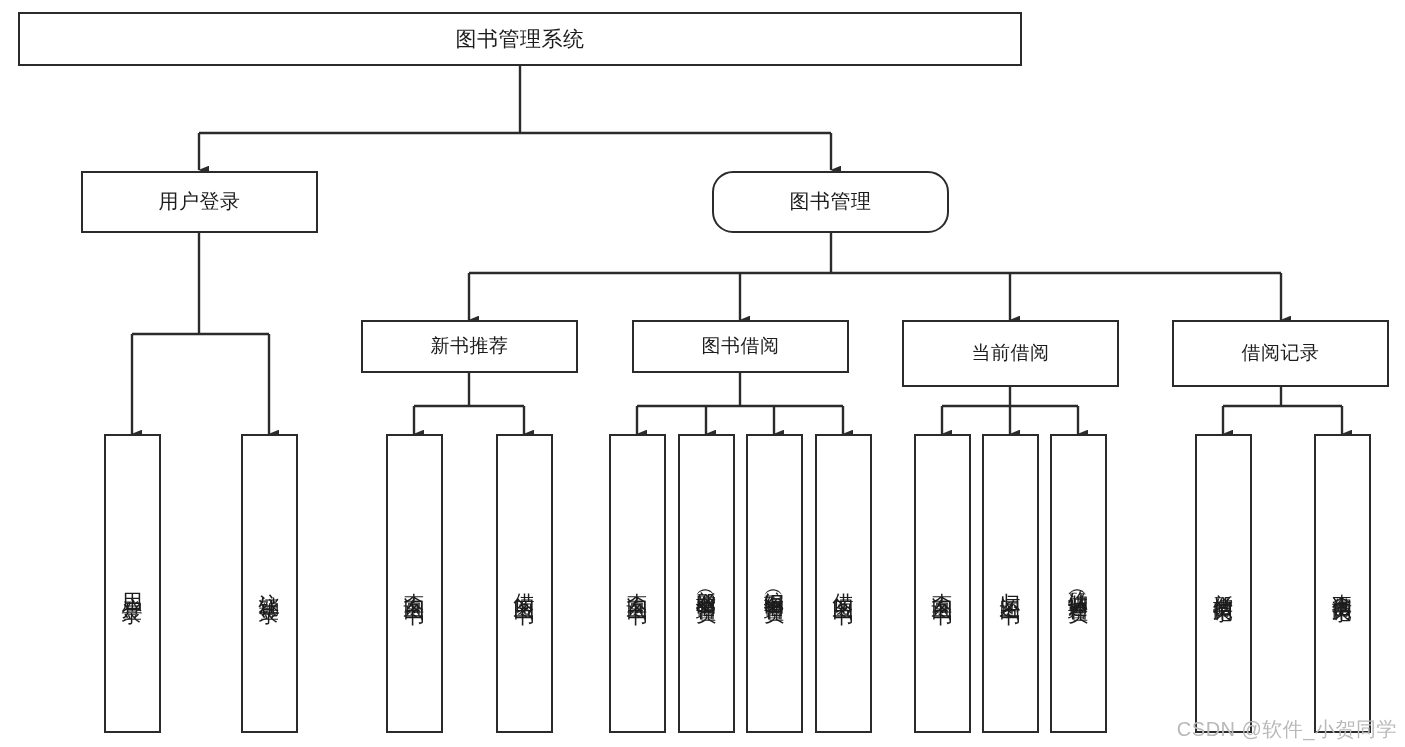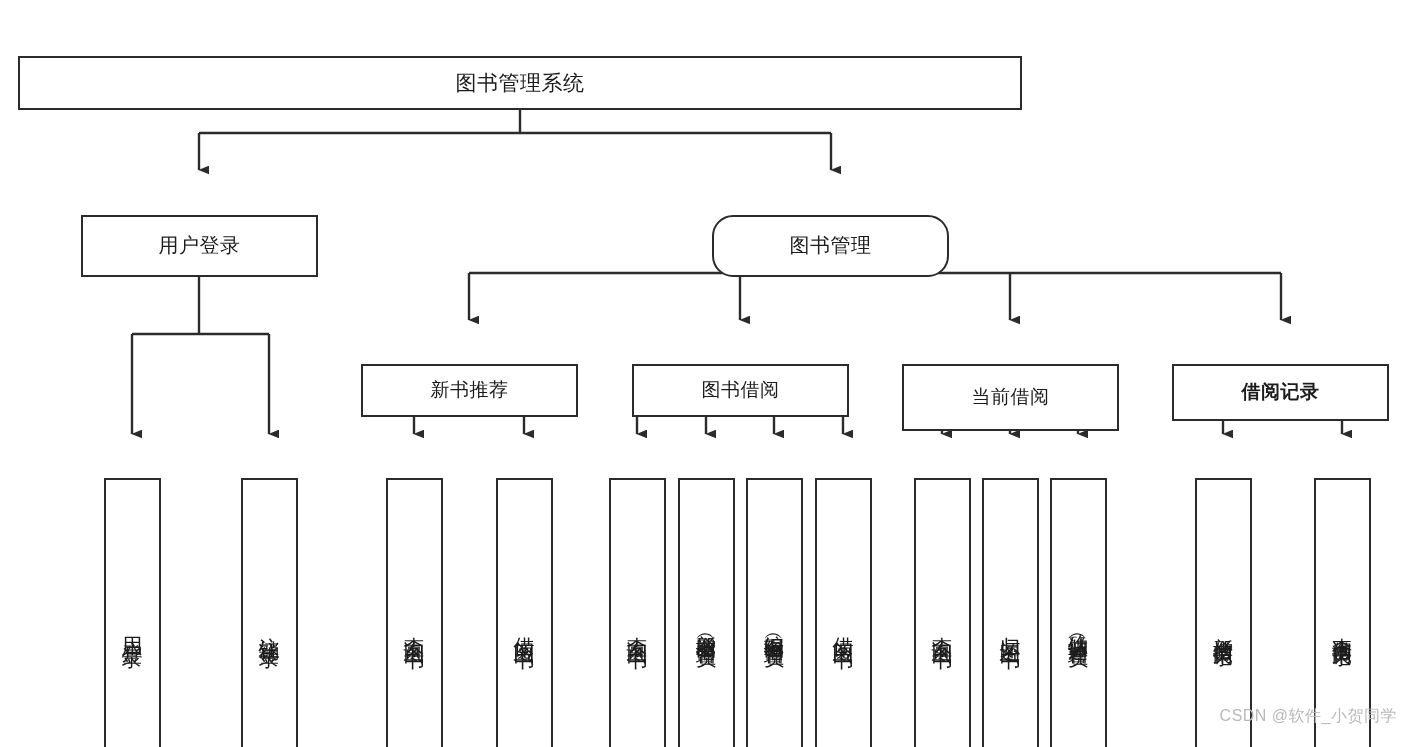"图书管理系统" .node { margin-top: 44px -> none }
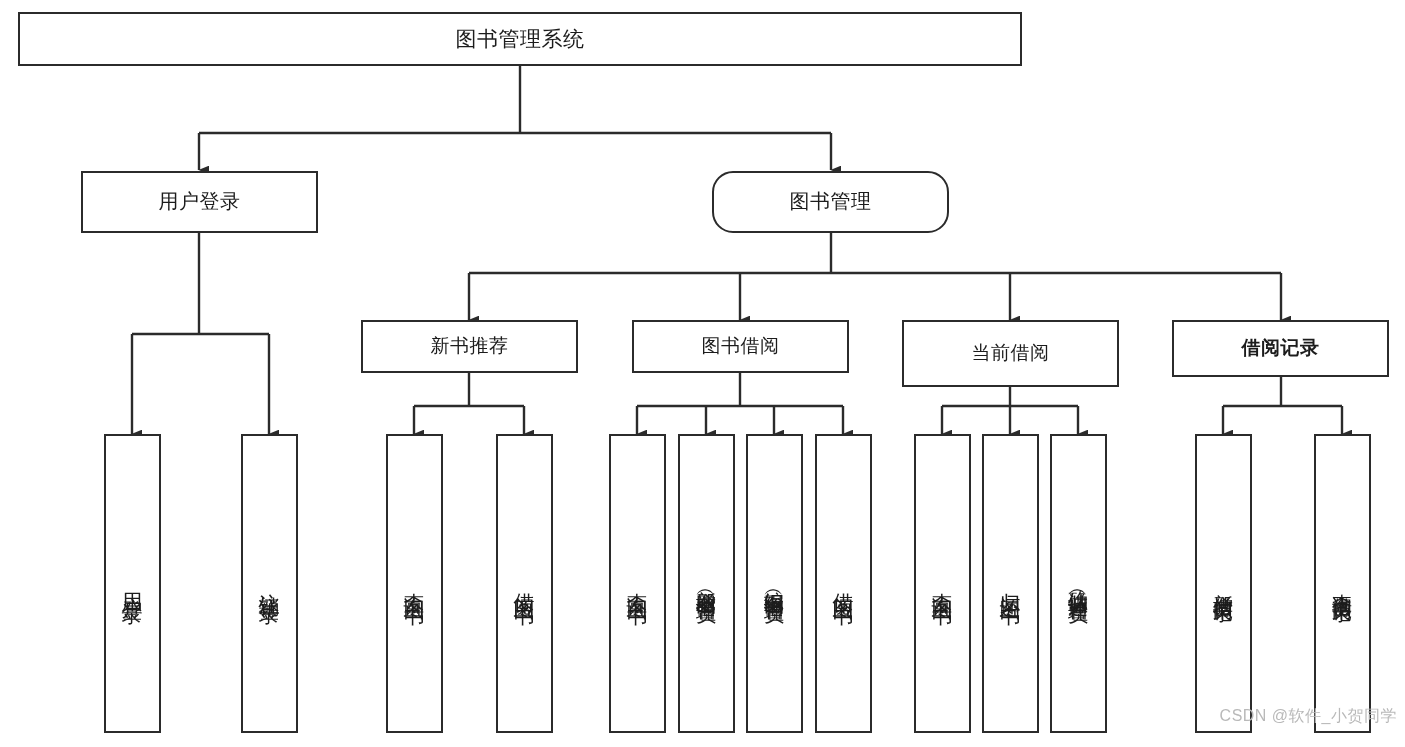"借阅记录" div.node { font-weight: bold -> none; height: 57px -> 67px }
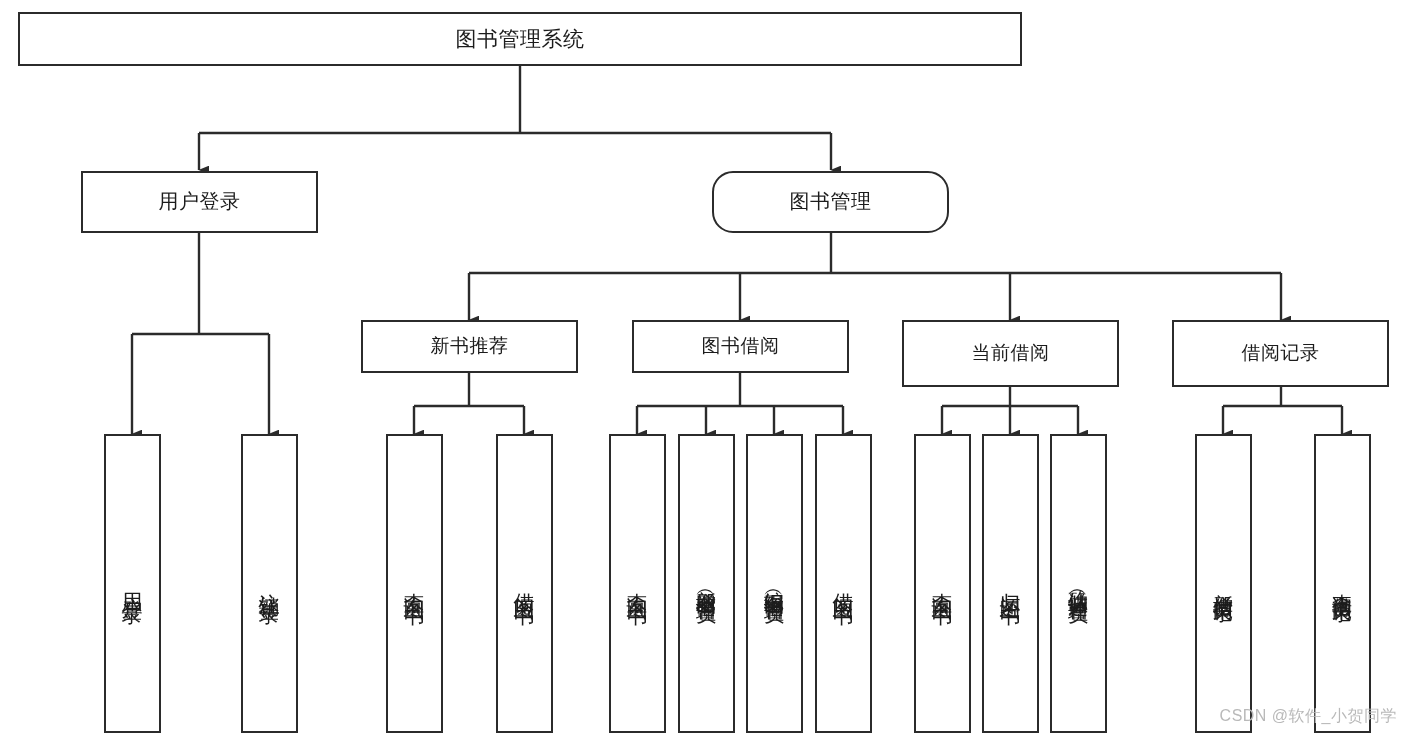"CSDN @软件_小贺同学" .watermark { bottom: 20px -> 4px; font-size: 16px -> 20px }
